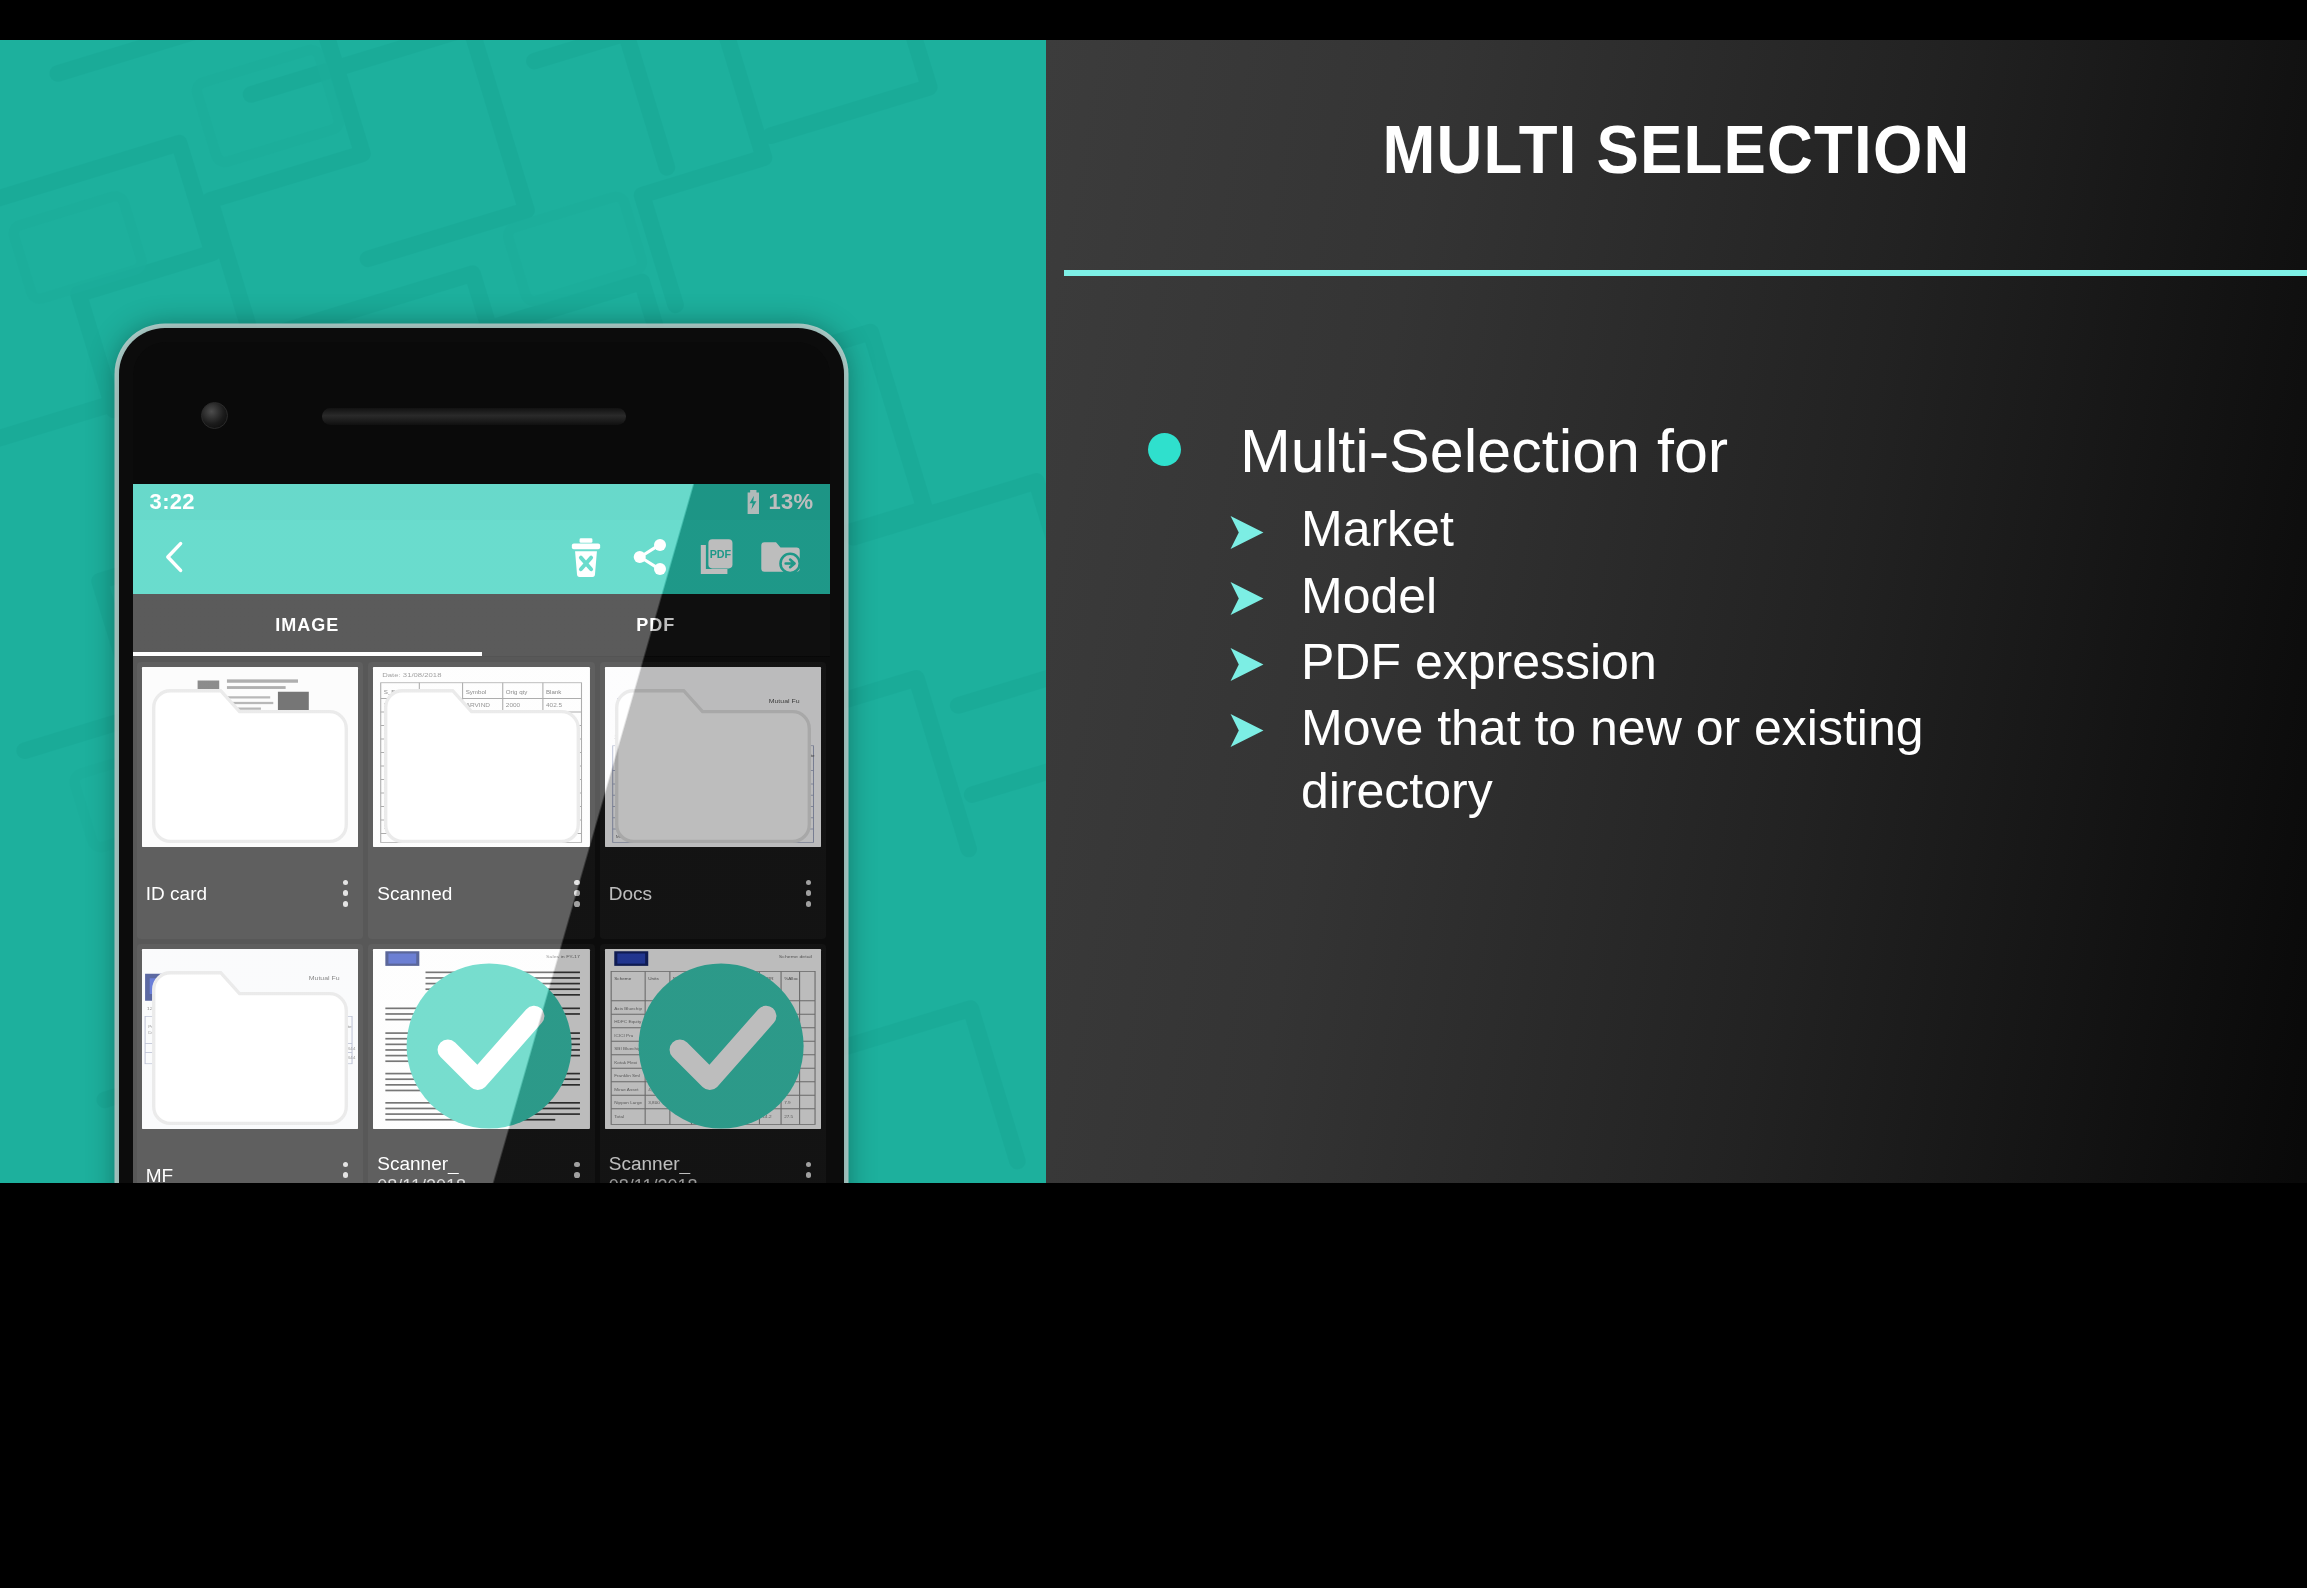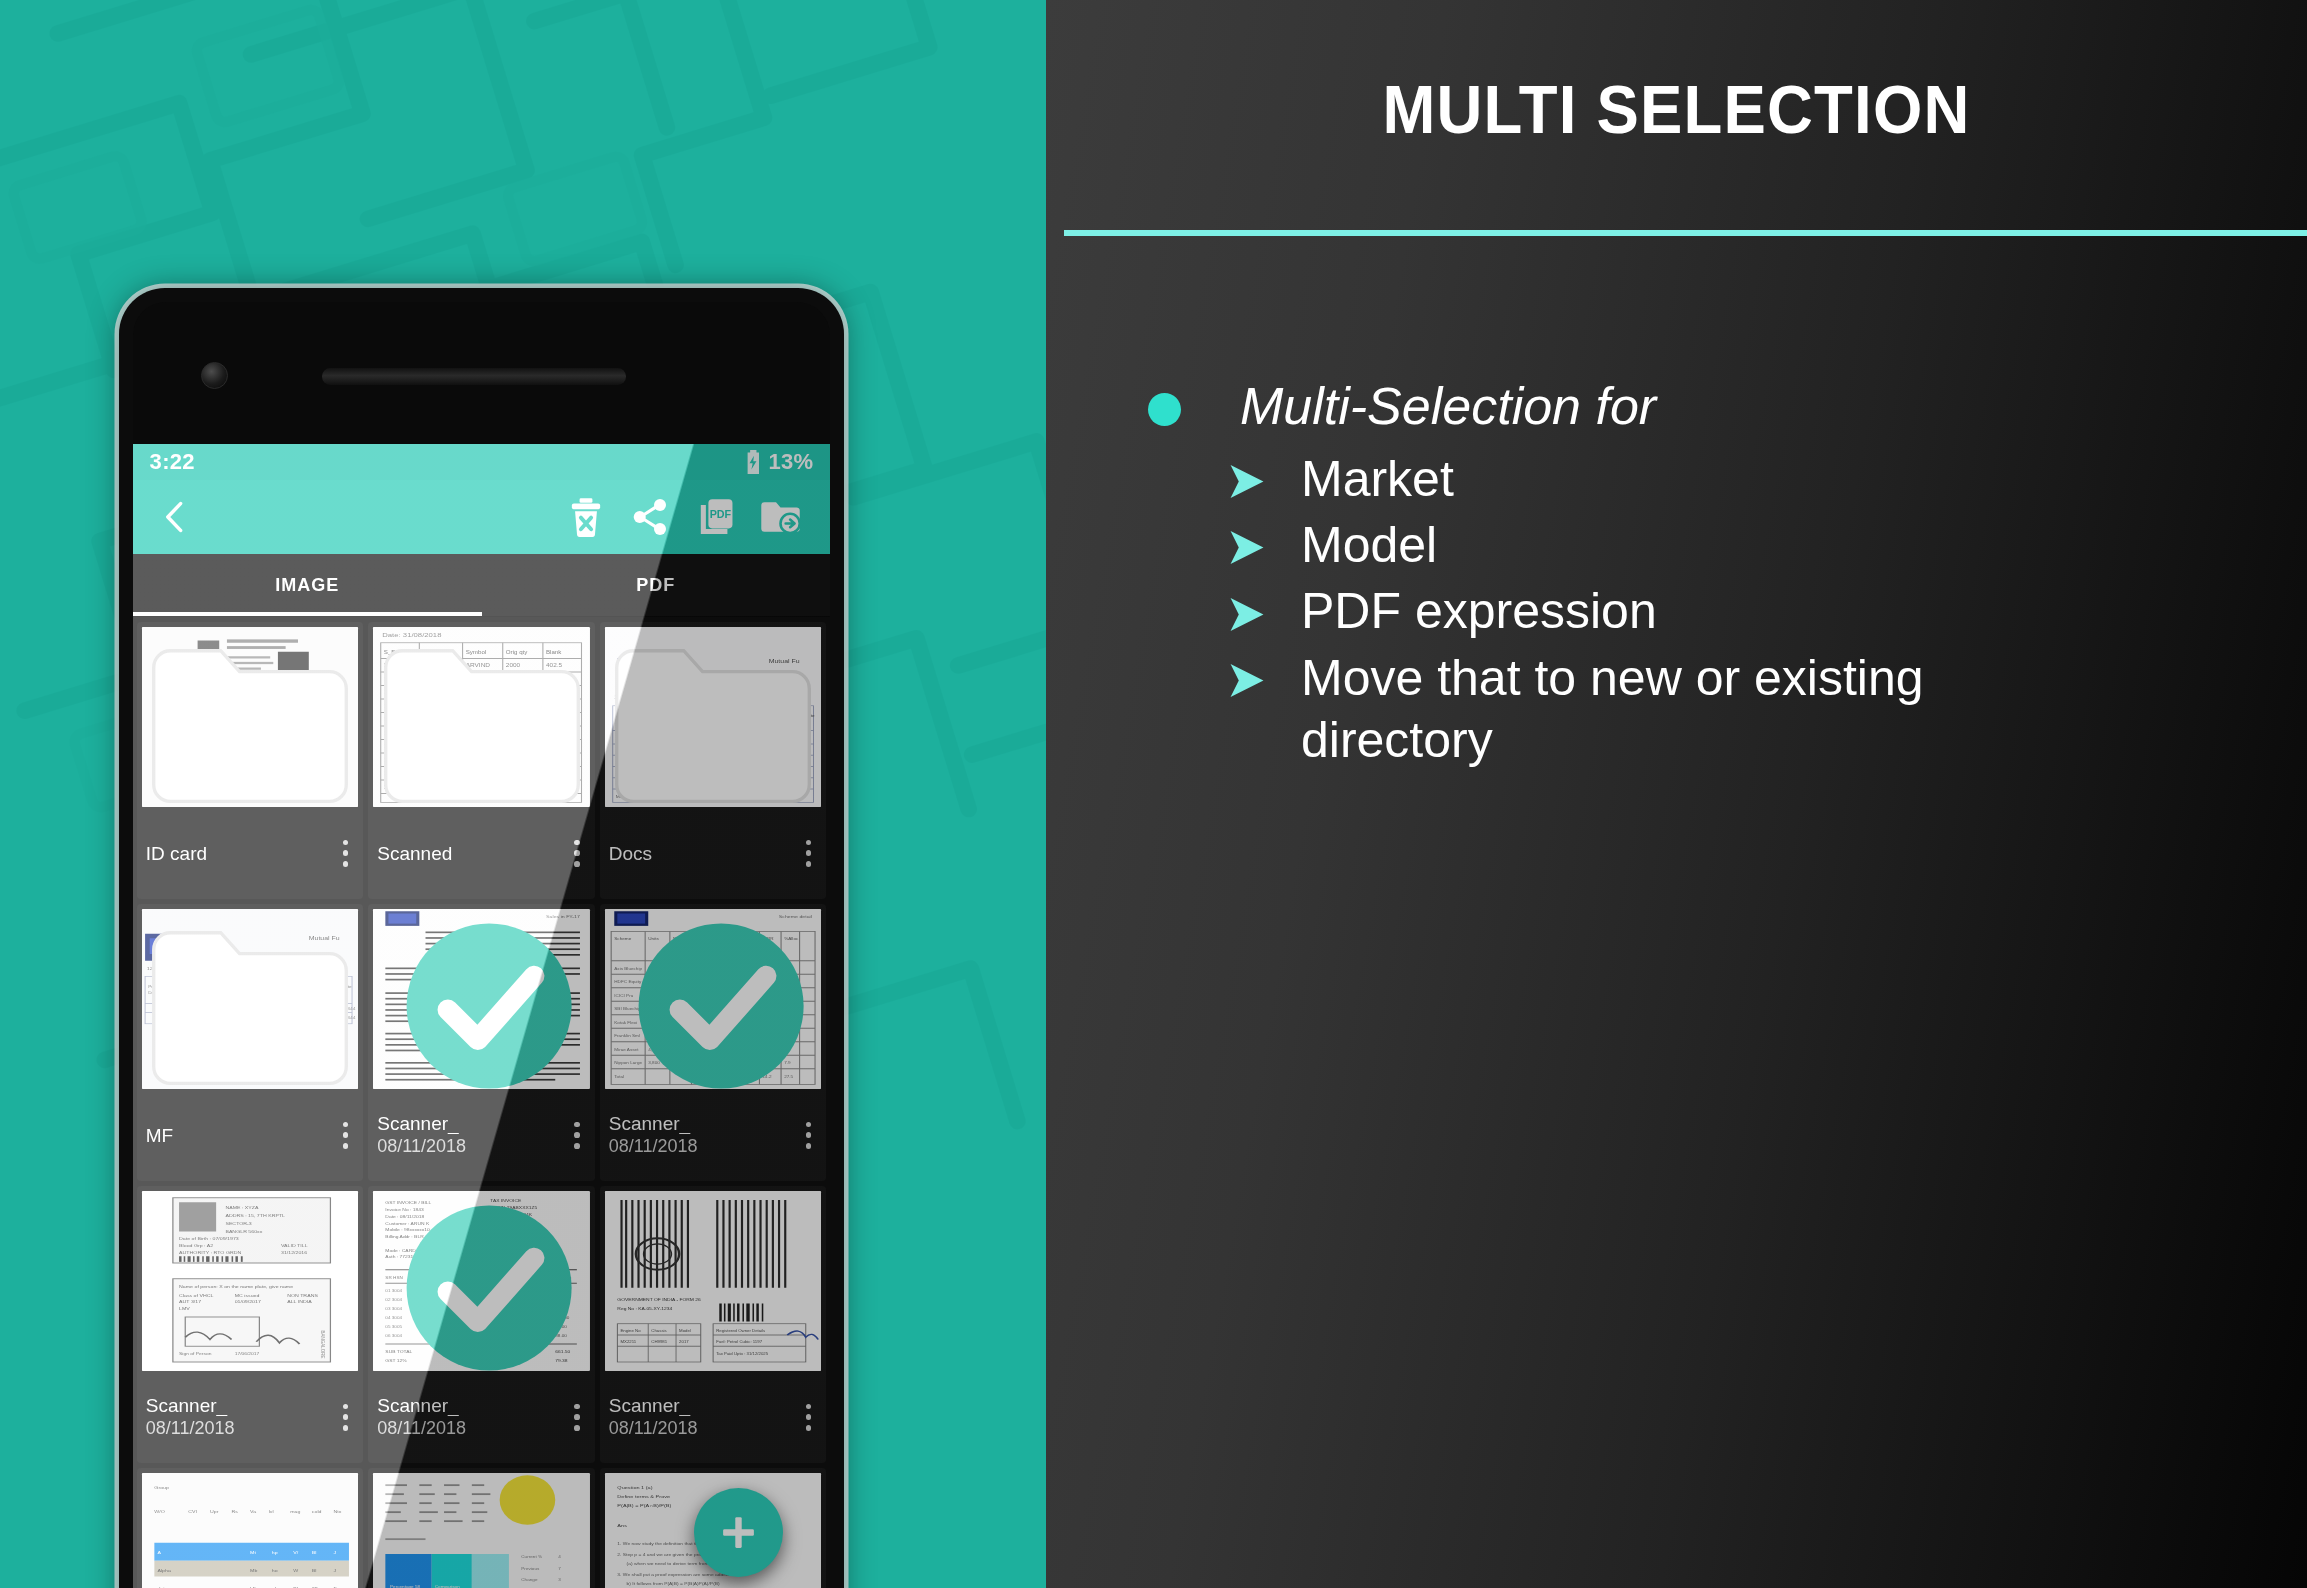"MULTI SELECTION" #stage { height: 1588px -> 1143px; margin-top: none -> 40px }
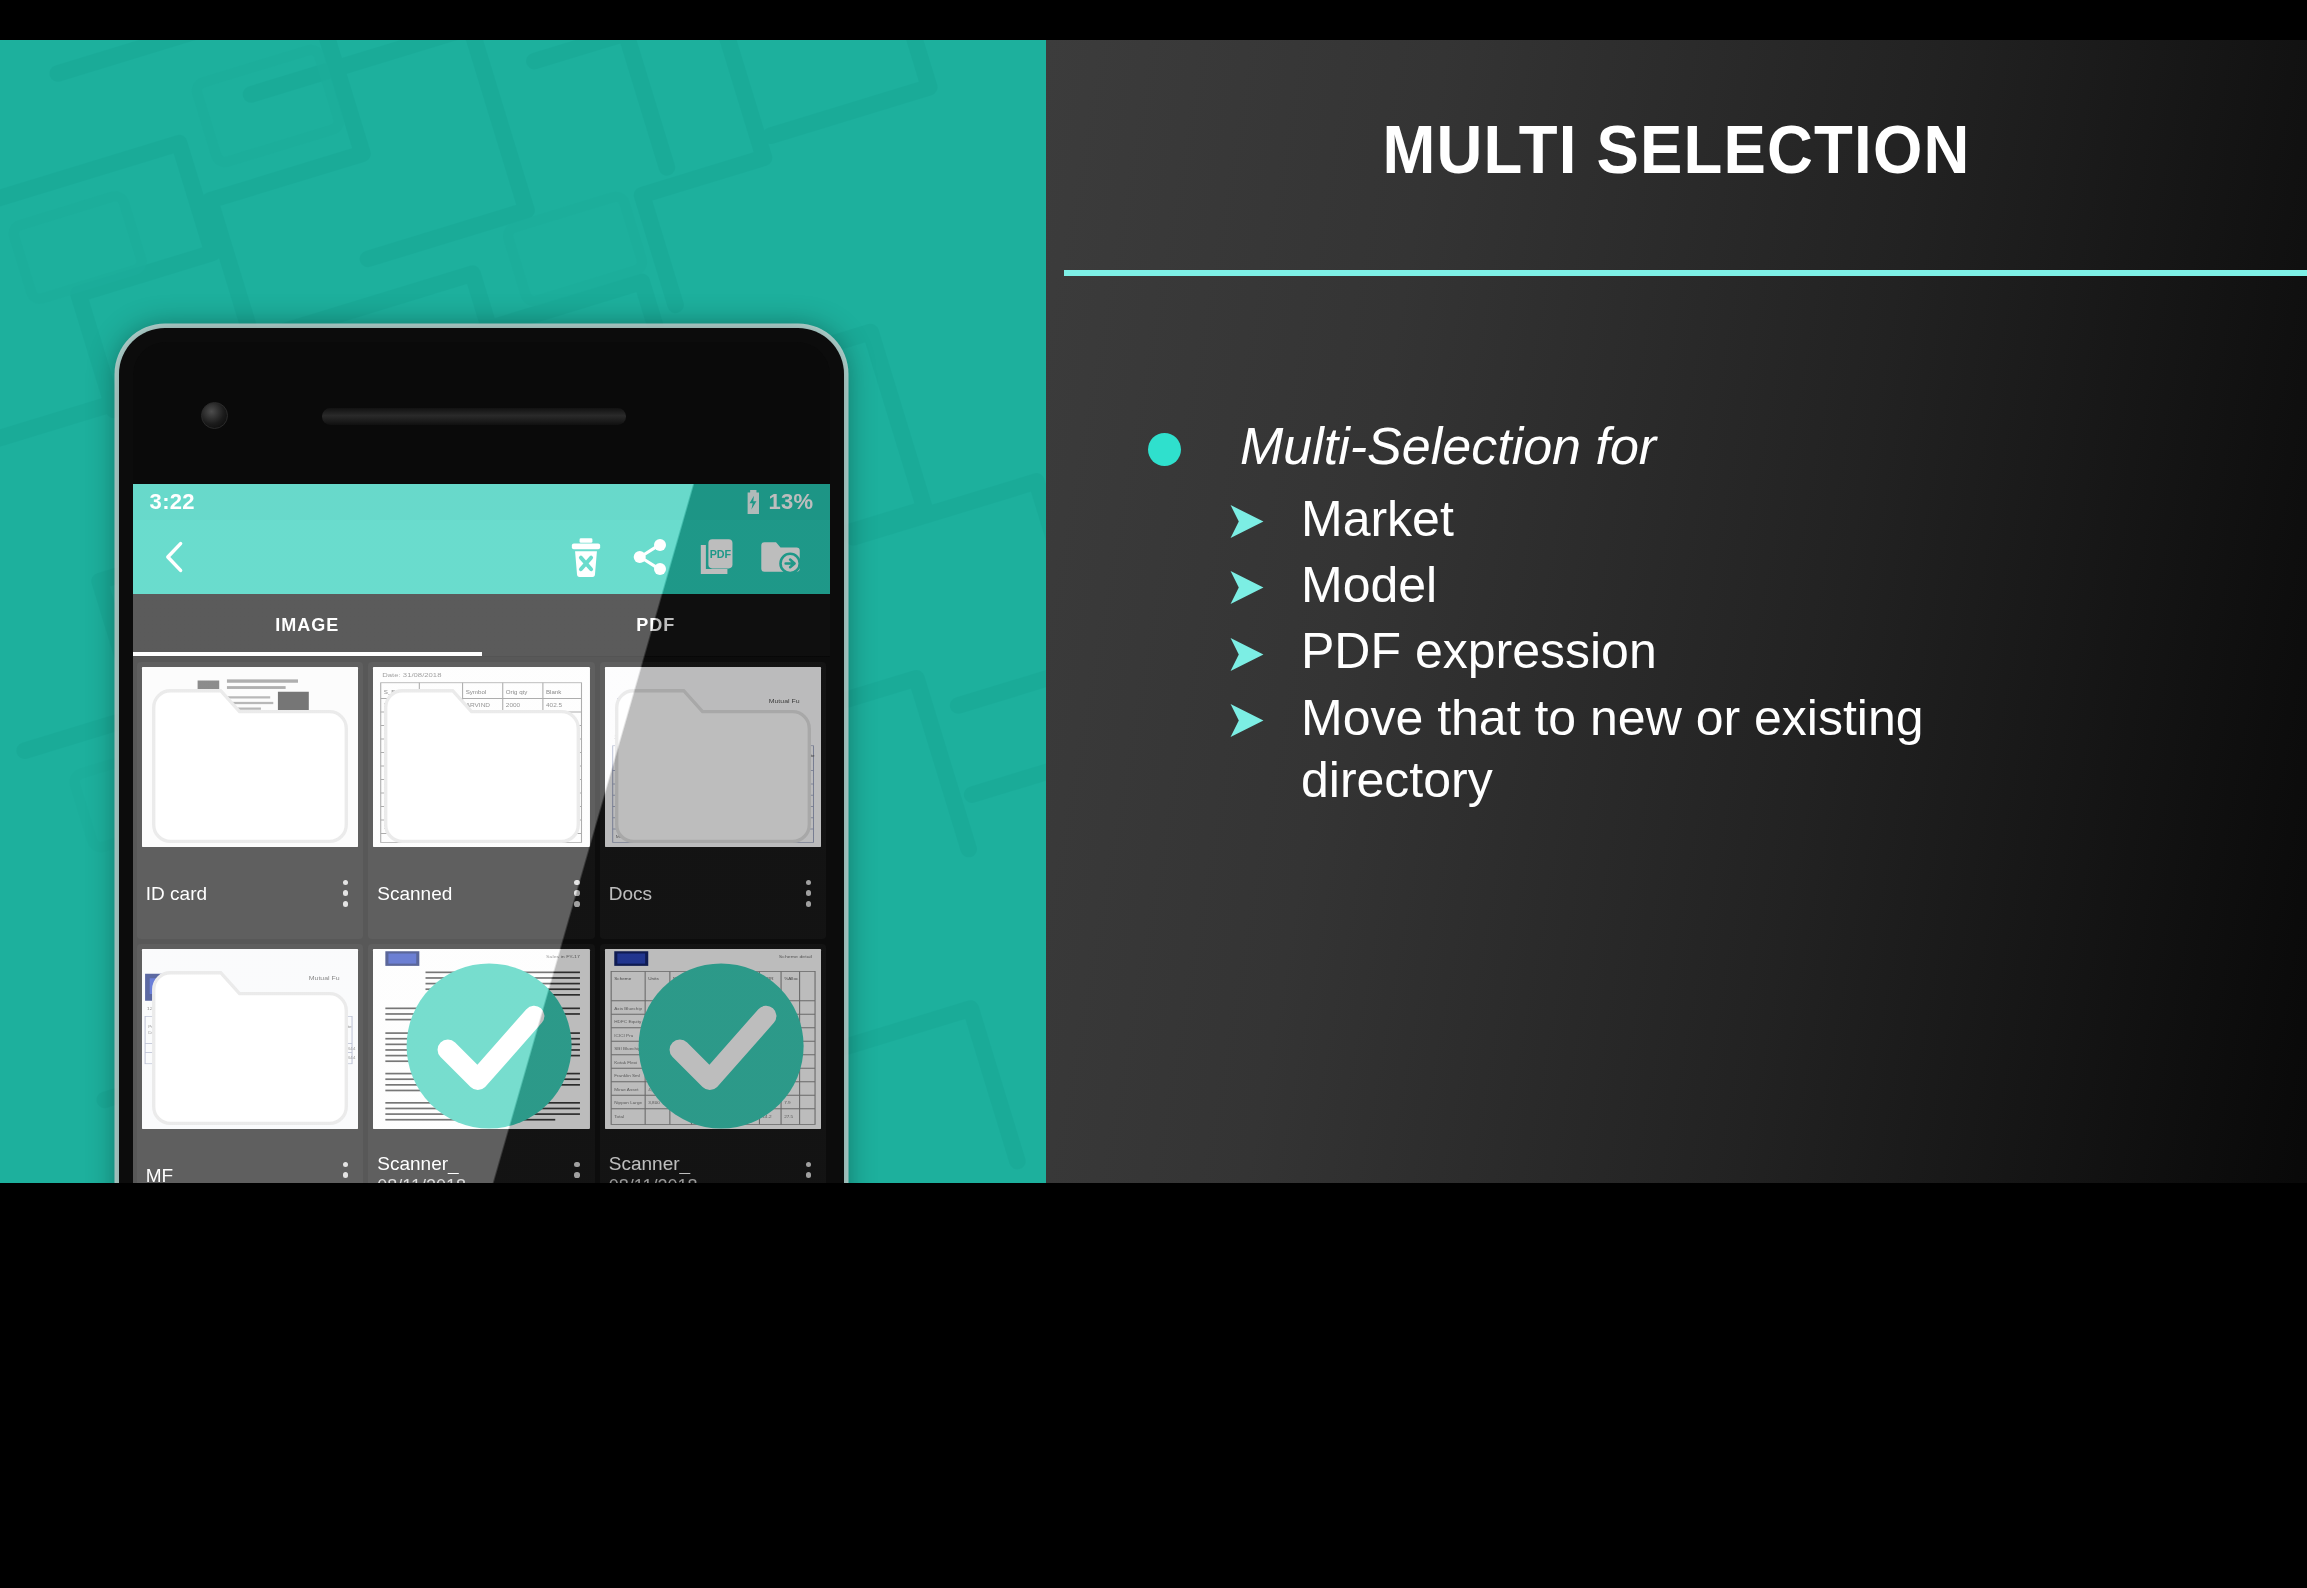"Multi-Selection for" .lvl1-text { font-size: 52px -> 61px; font-style: italic -> none }
